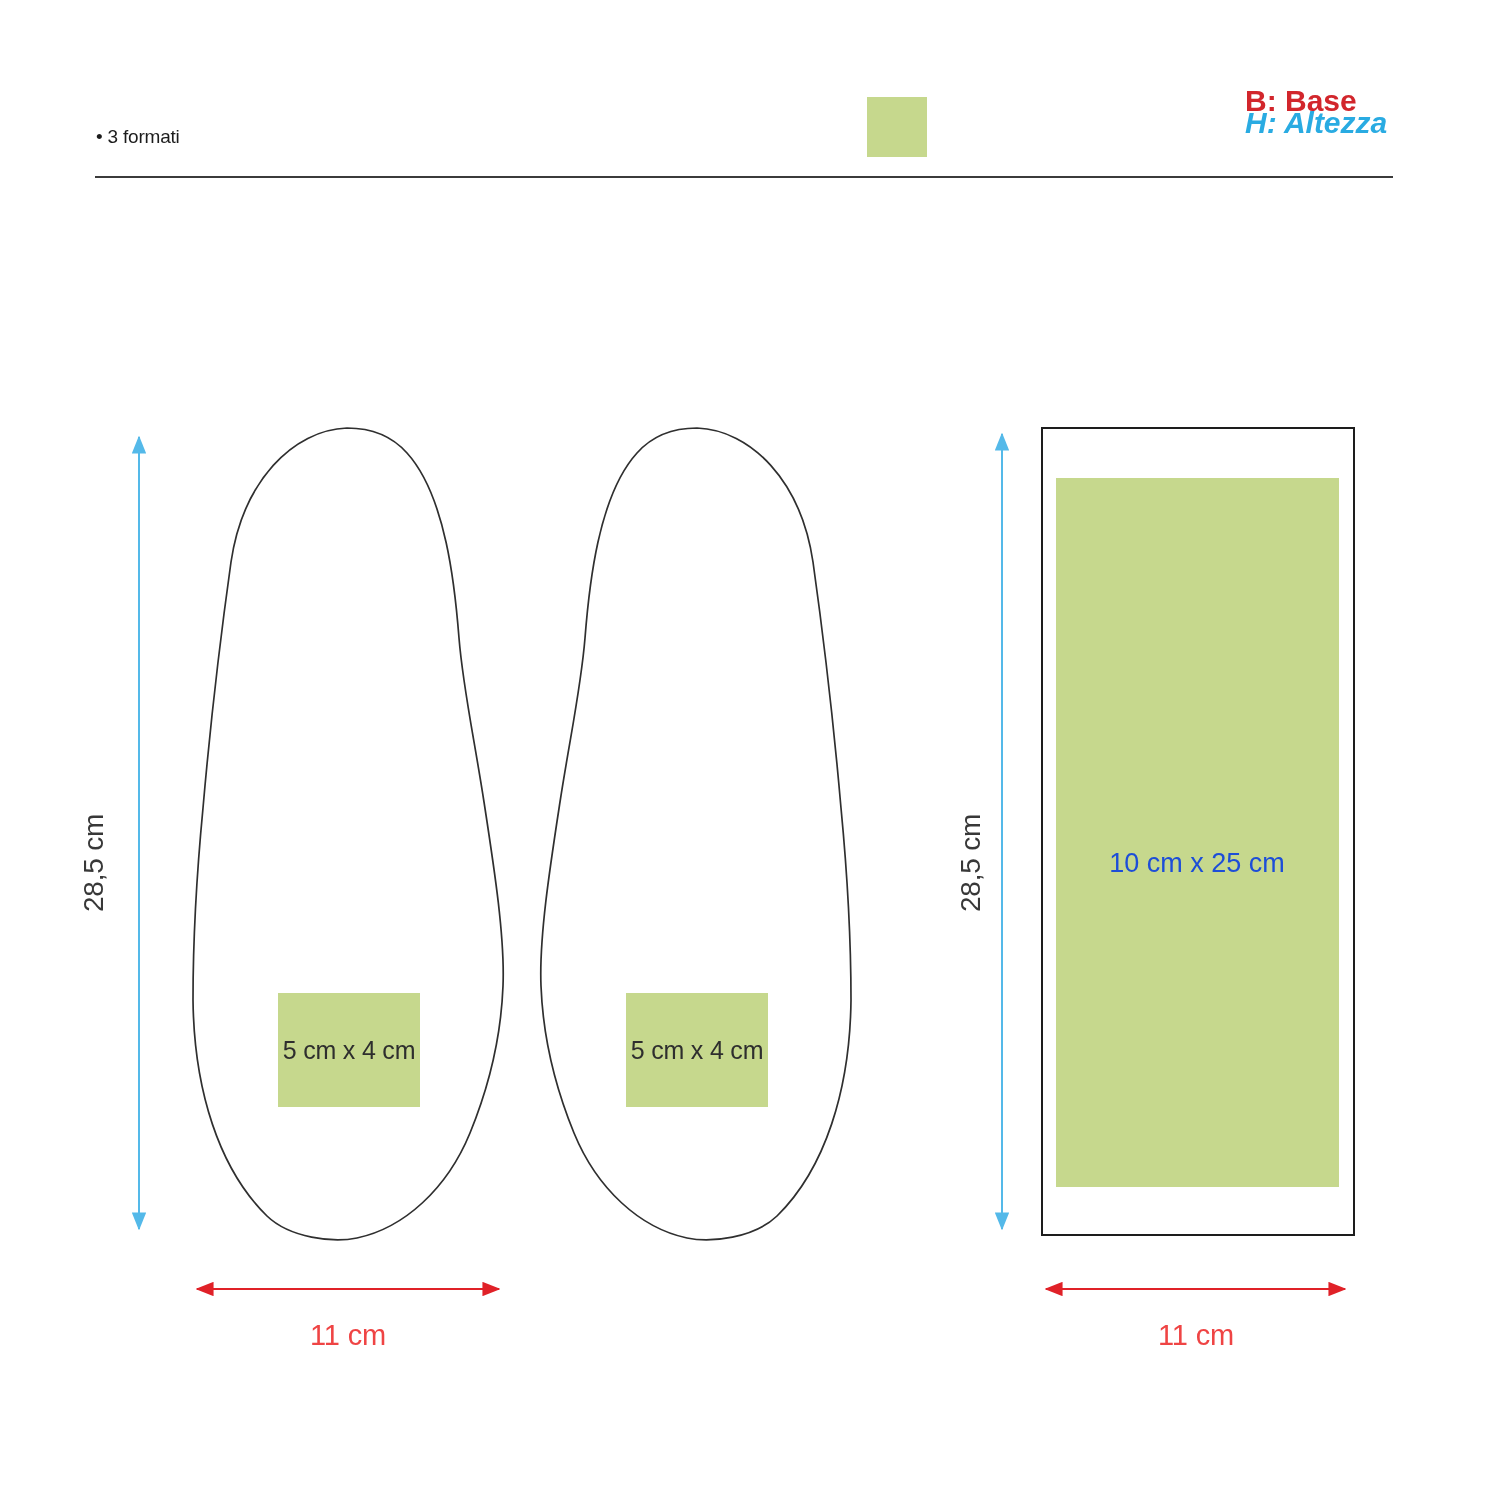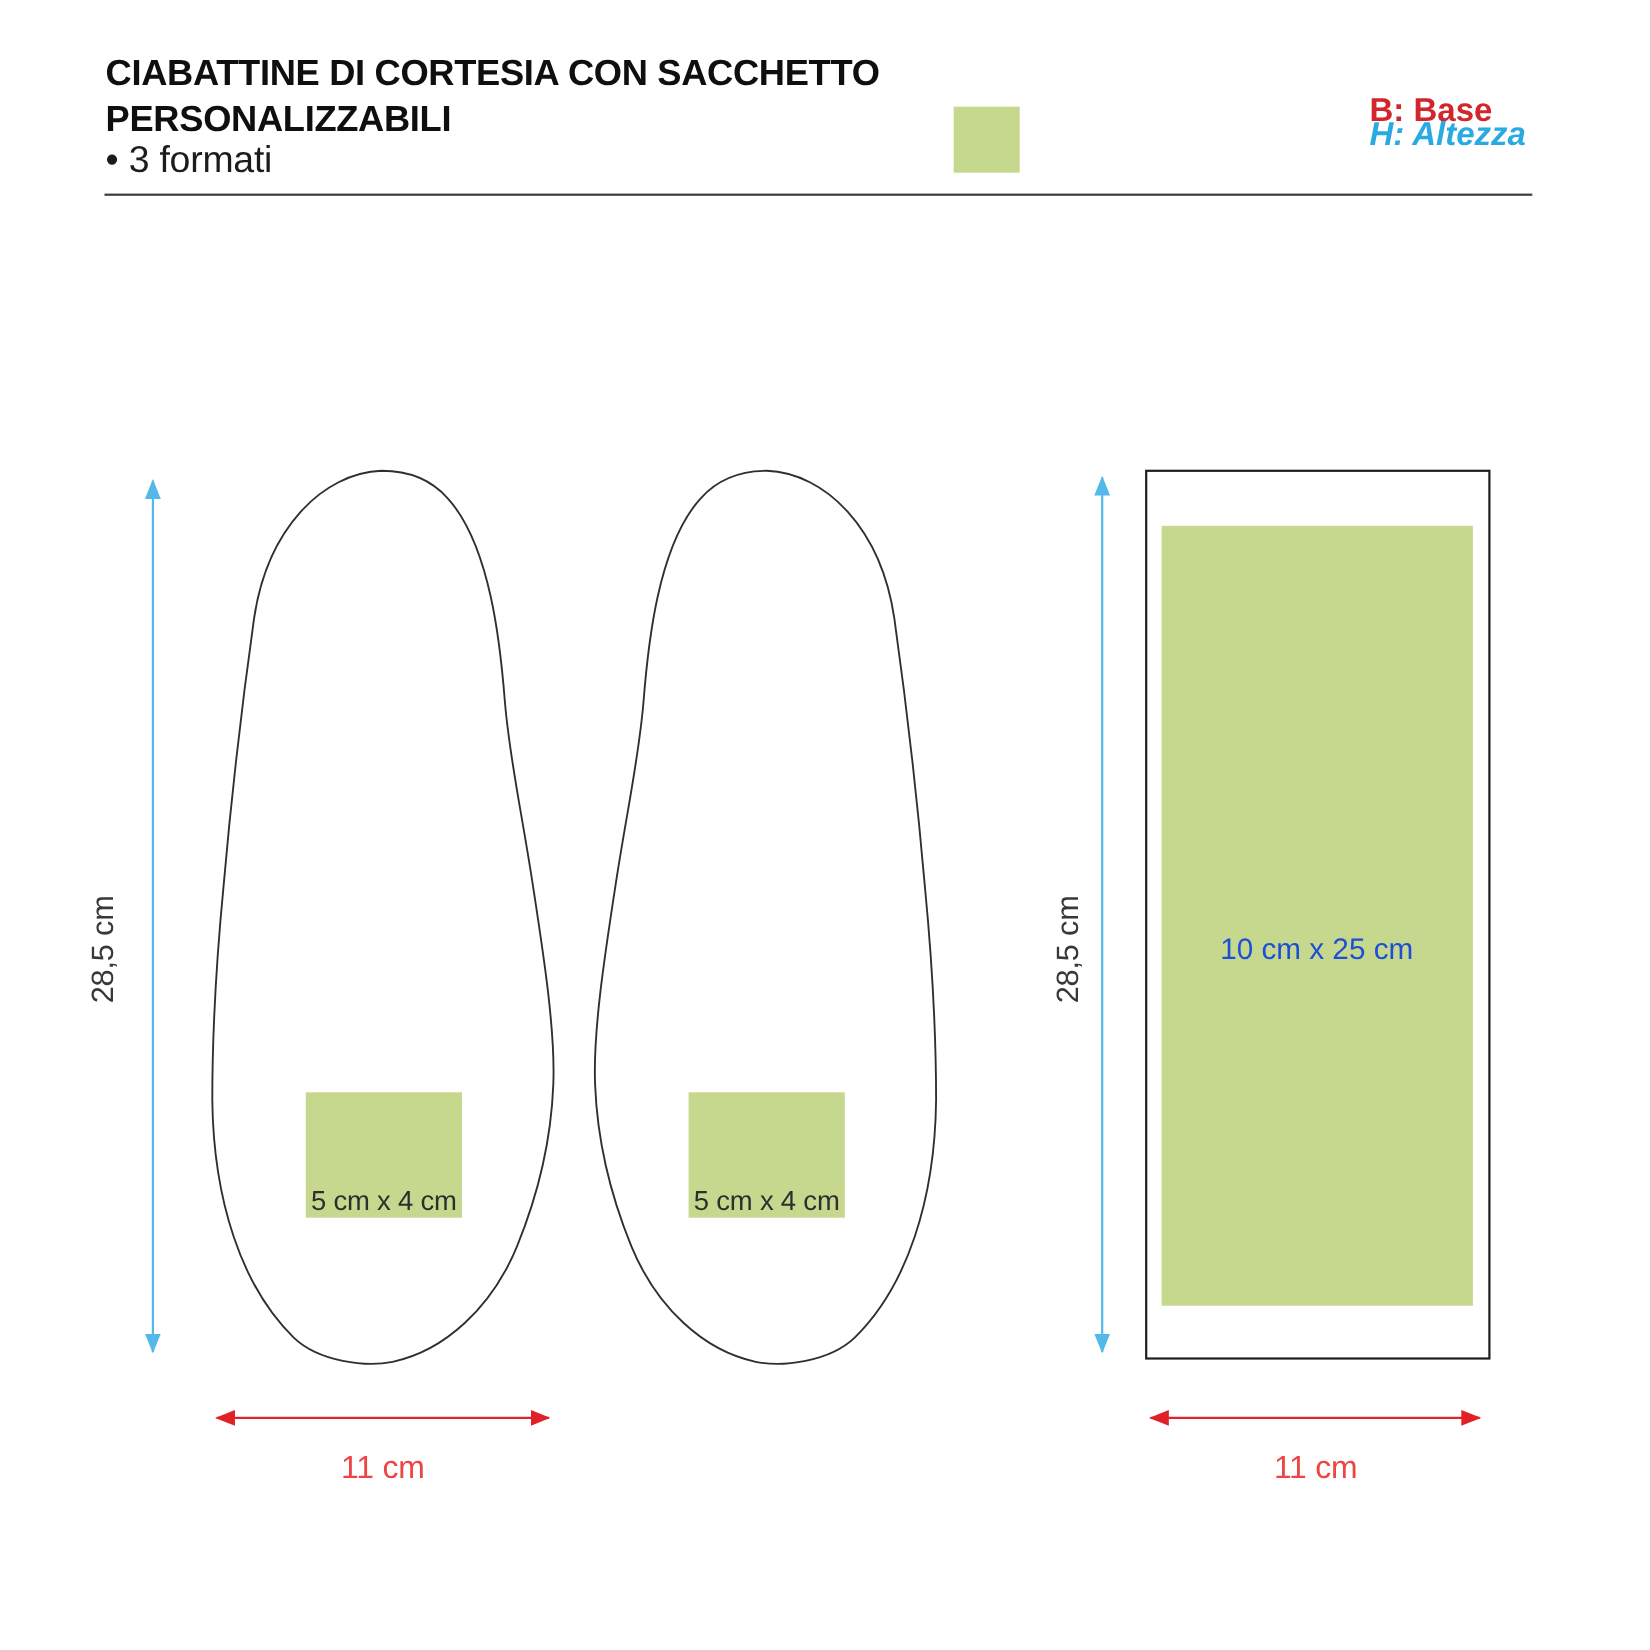"CIABATTINE DI CORTESIA CON SACCHETTO" div.abs { html: <div> <div>CIABATTINE DI CORTESIA CON SACCHETTO</div> <div>PERSONALIZZABILI</div> </div> -> none }
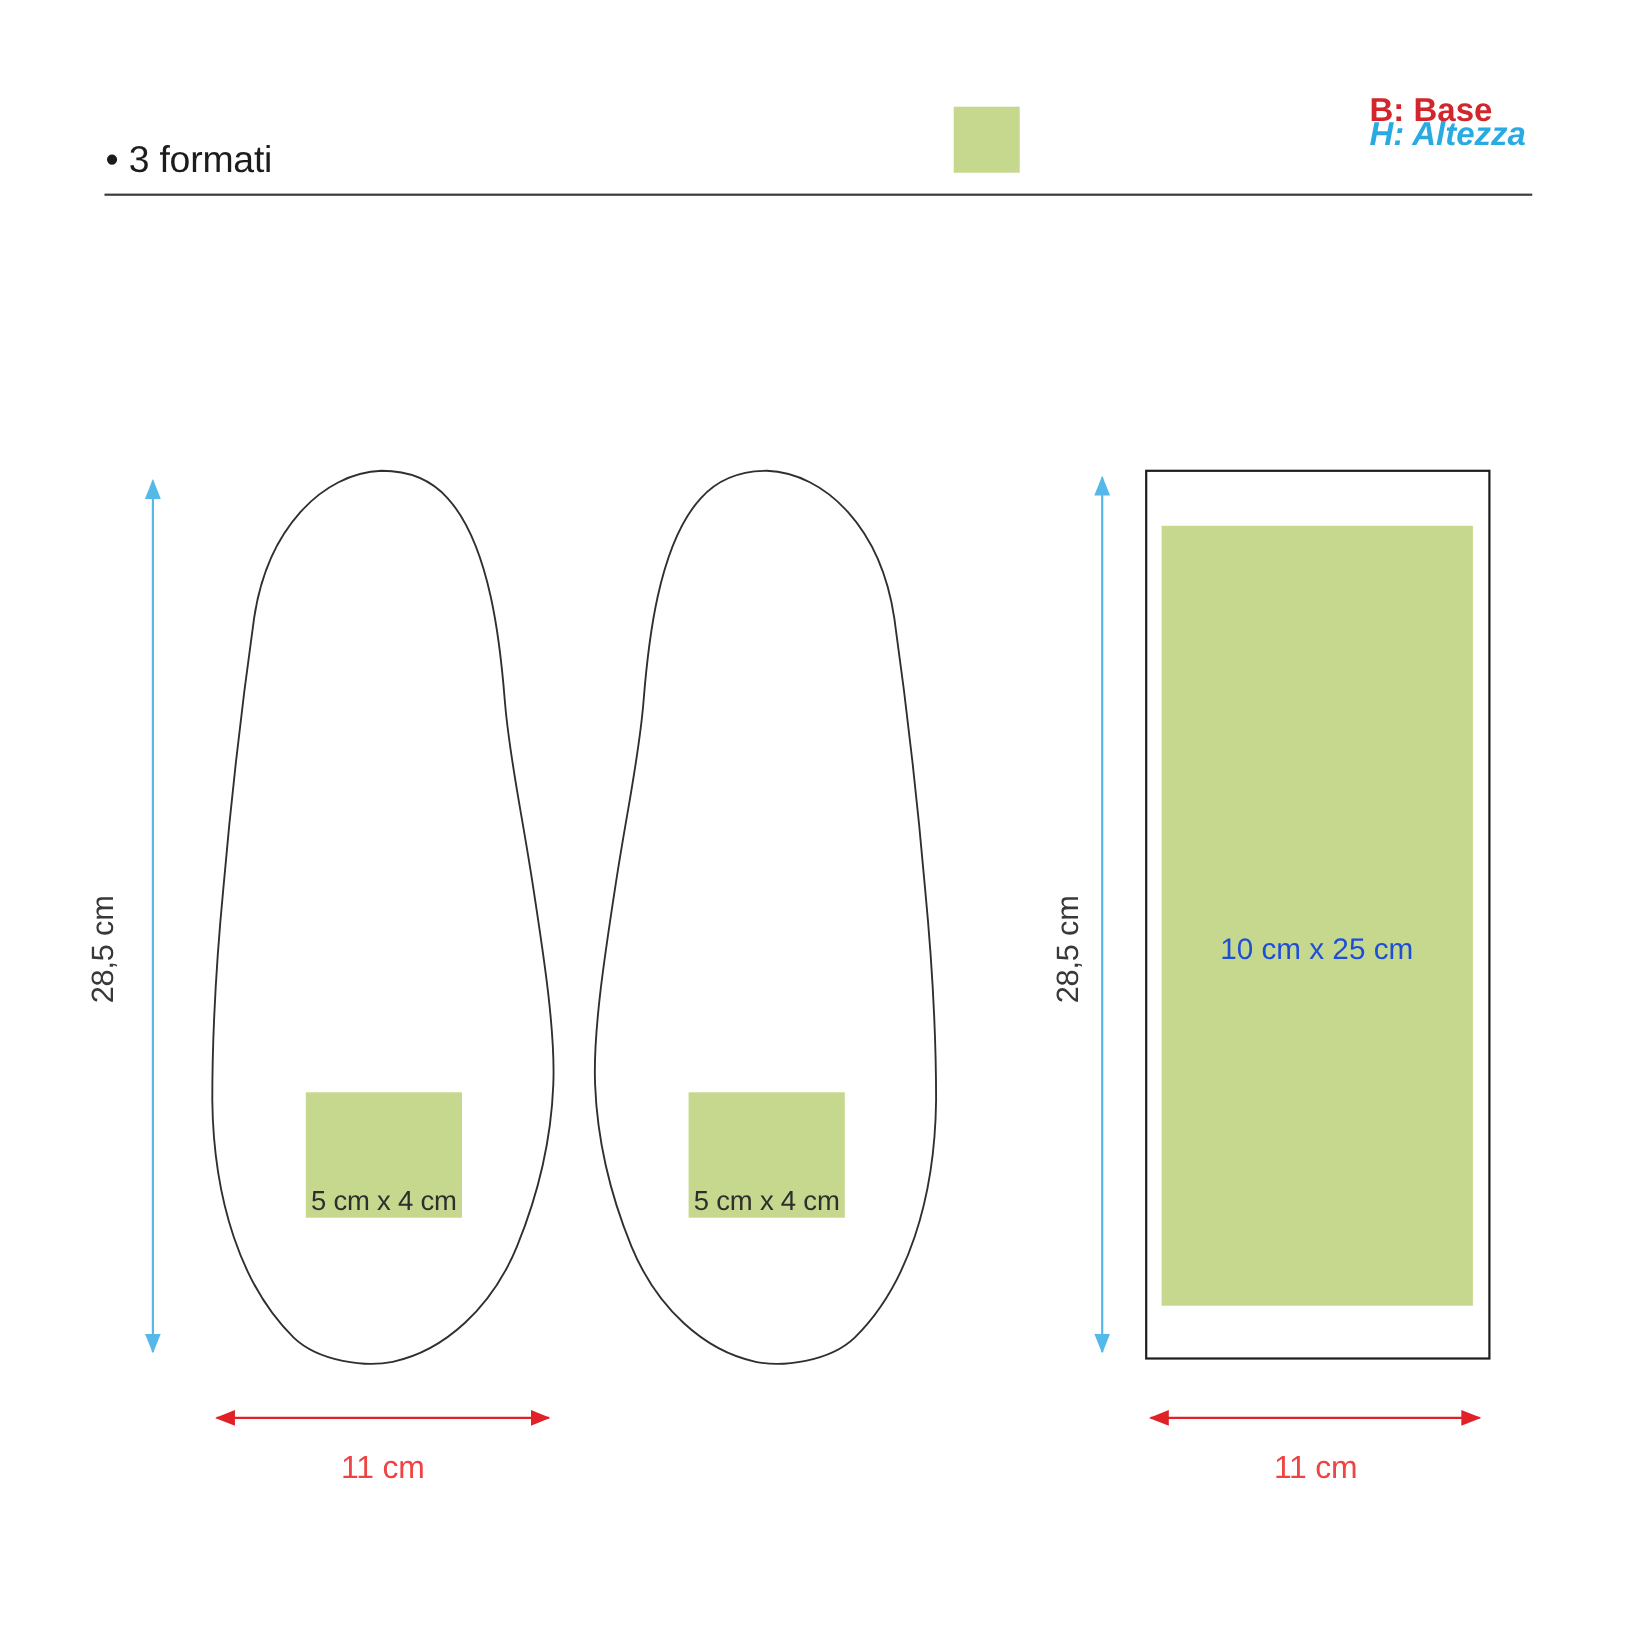"• 3 formati" .subtitle { font-size: 34px -> 19px }
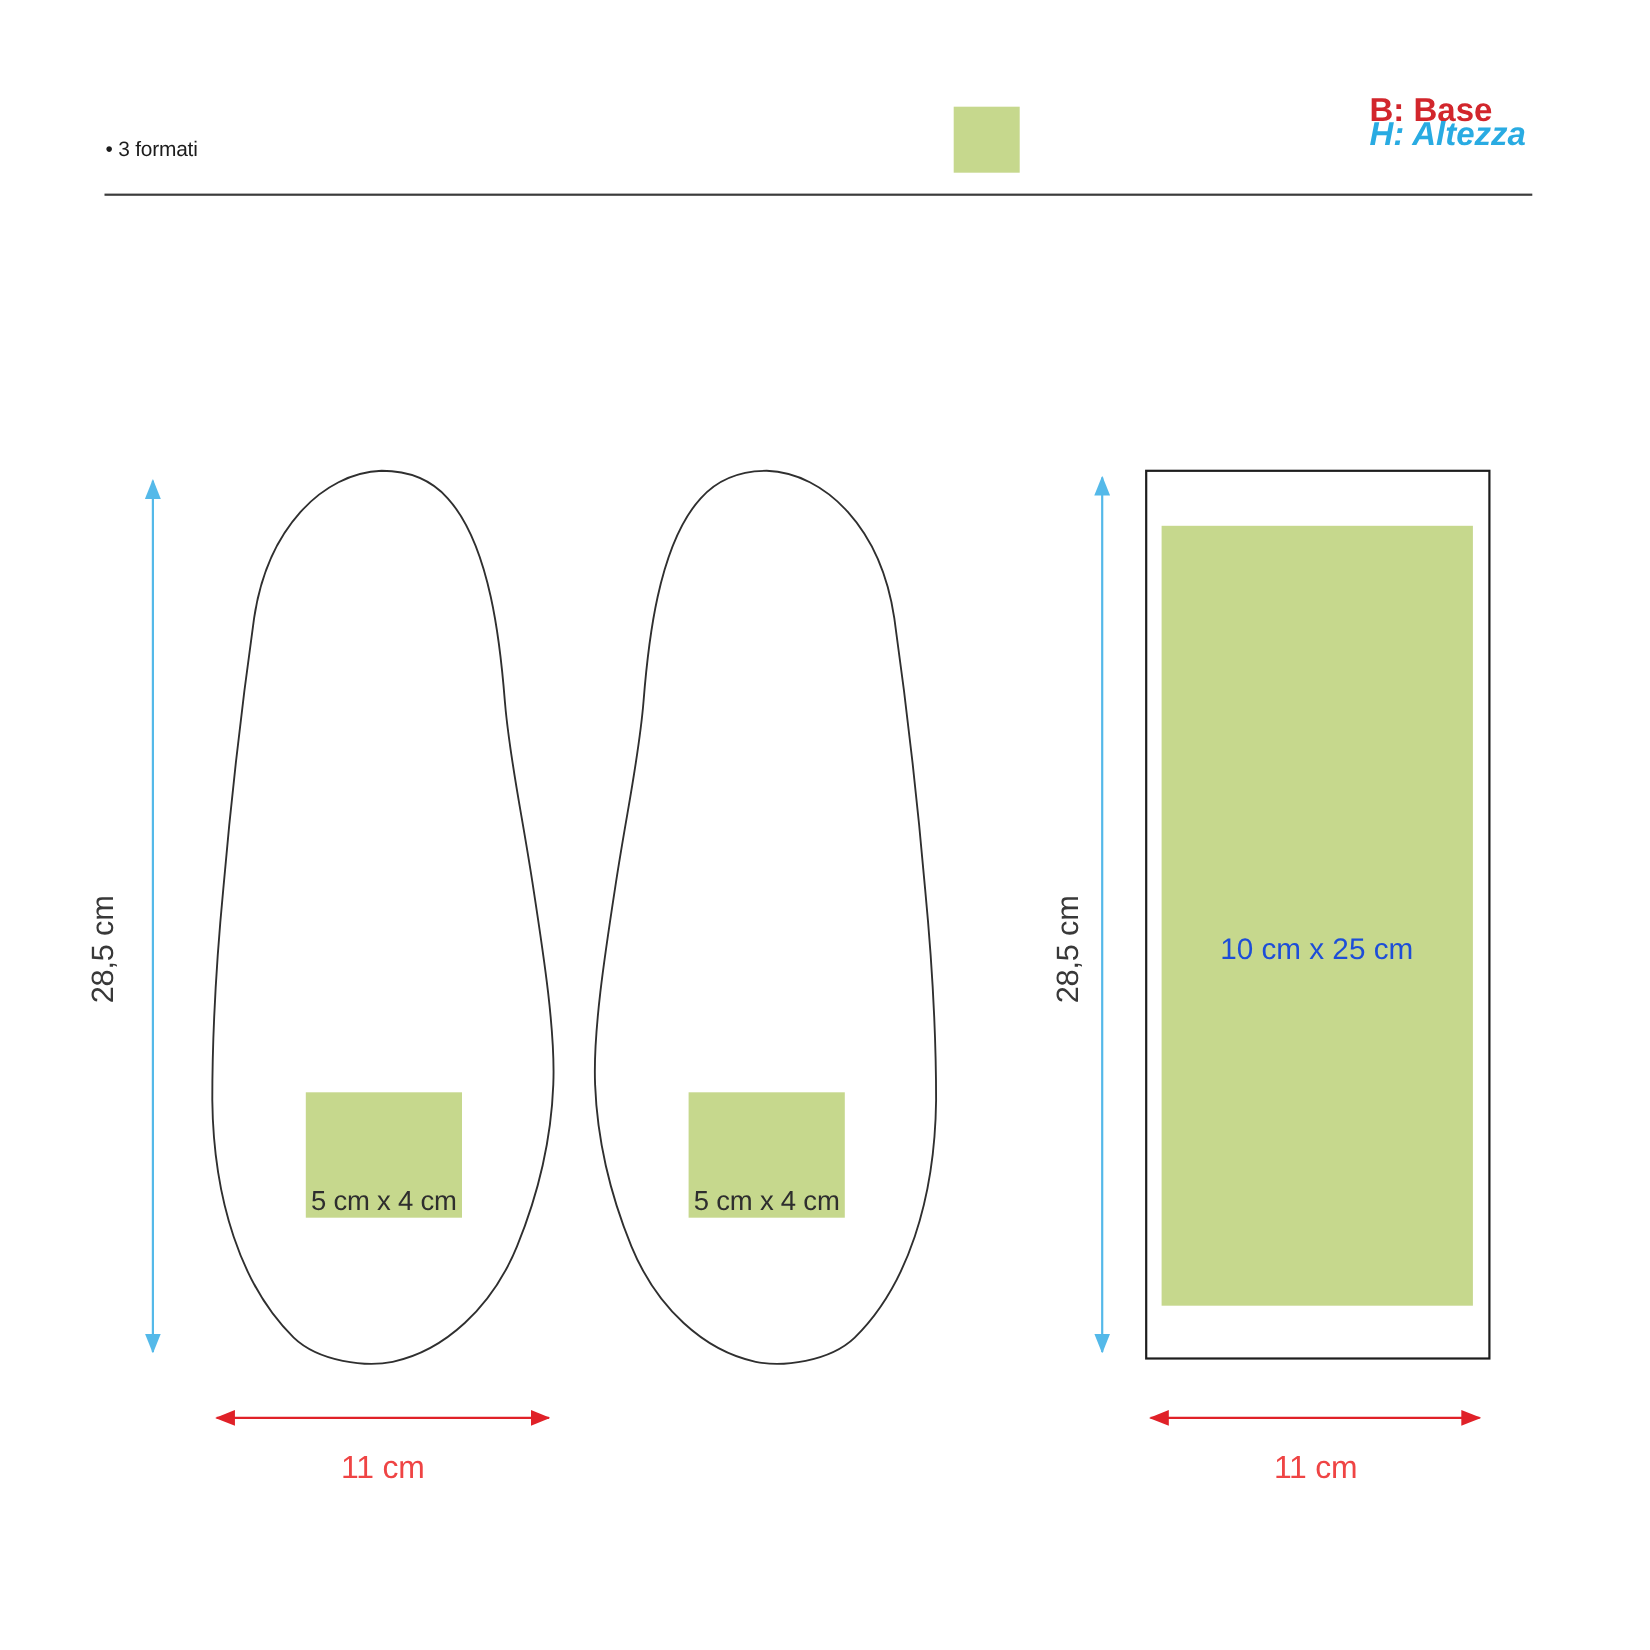"5 cm x 4 cm" .print-rect { align-items: flex-end -> center }
